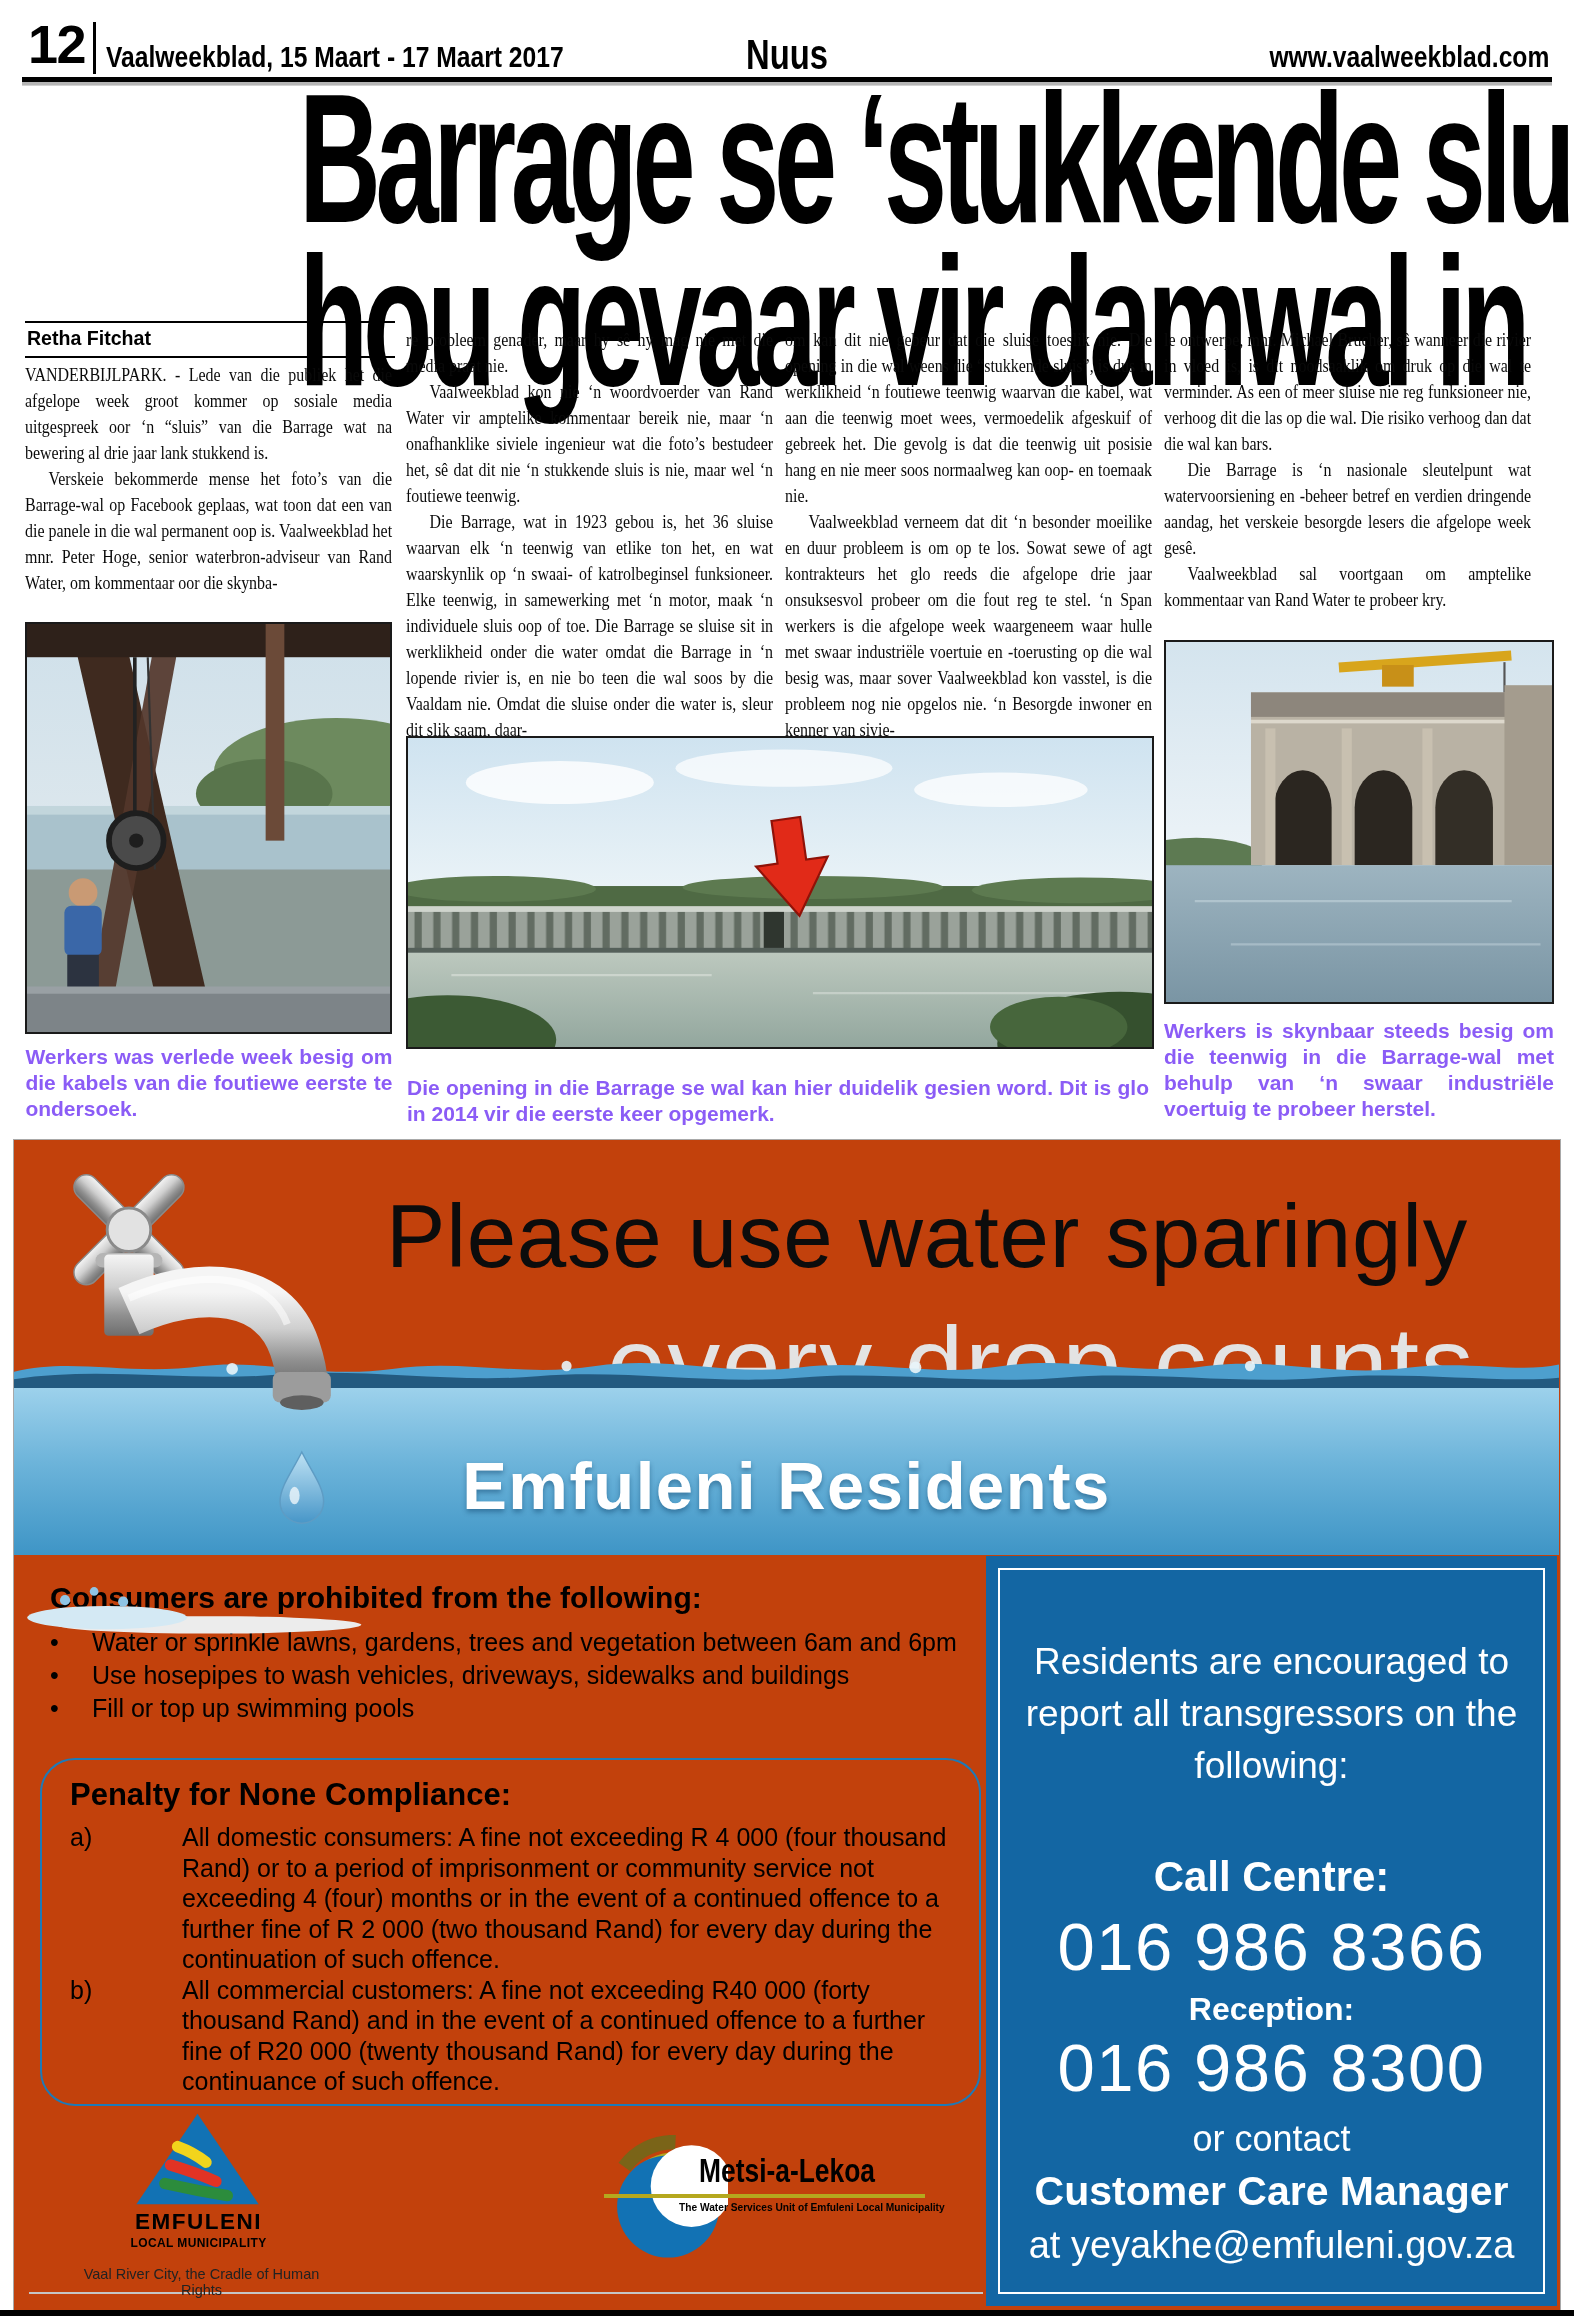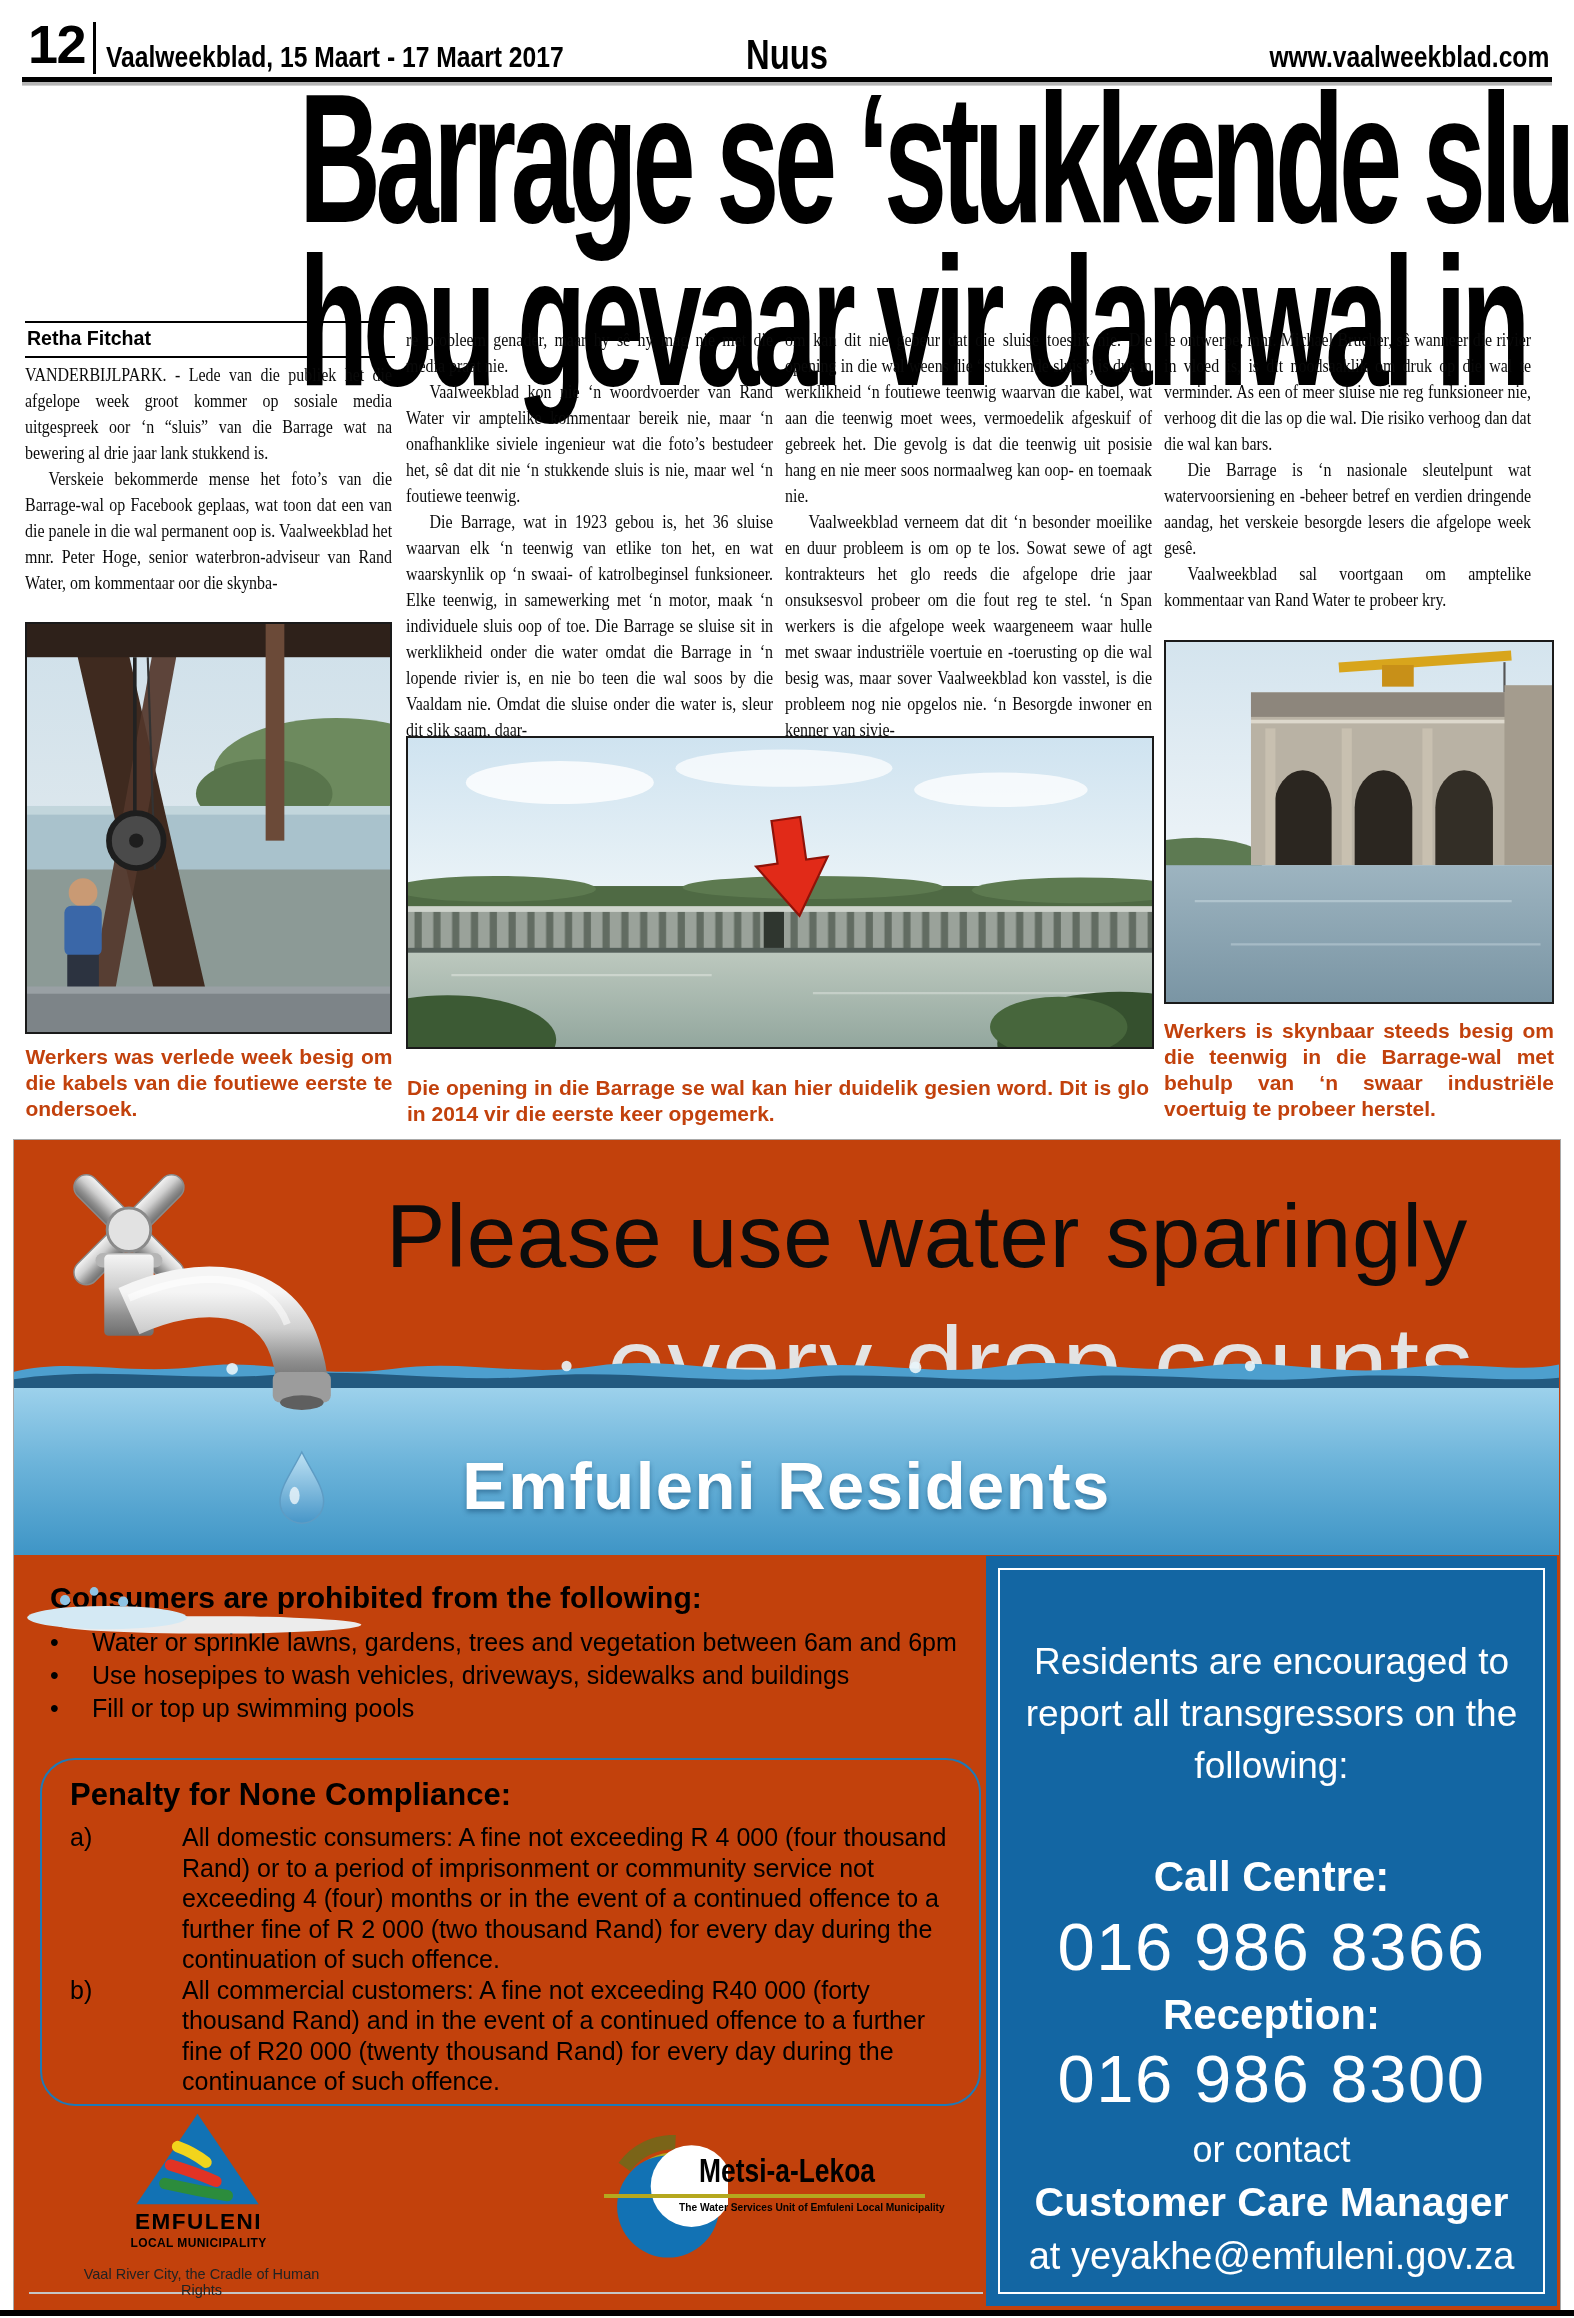"Werkers is skynbaar steeds besig" .caption { color: #c2410c -> #8b5cf6 }
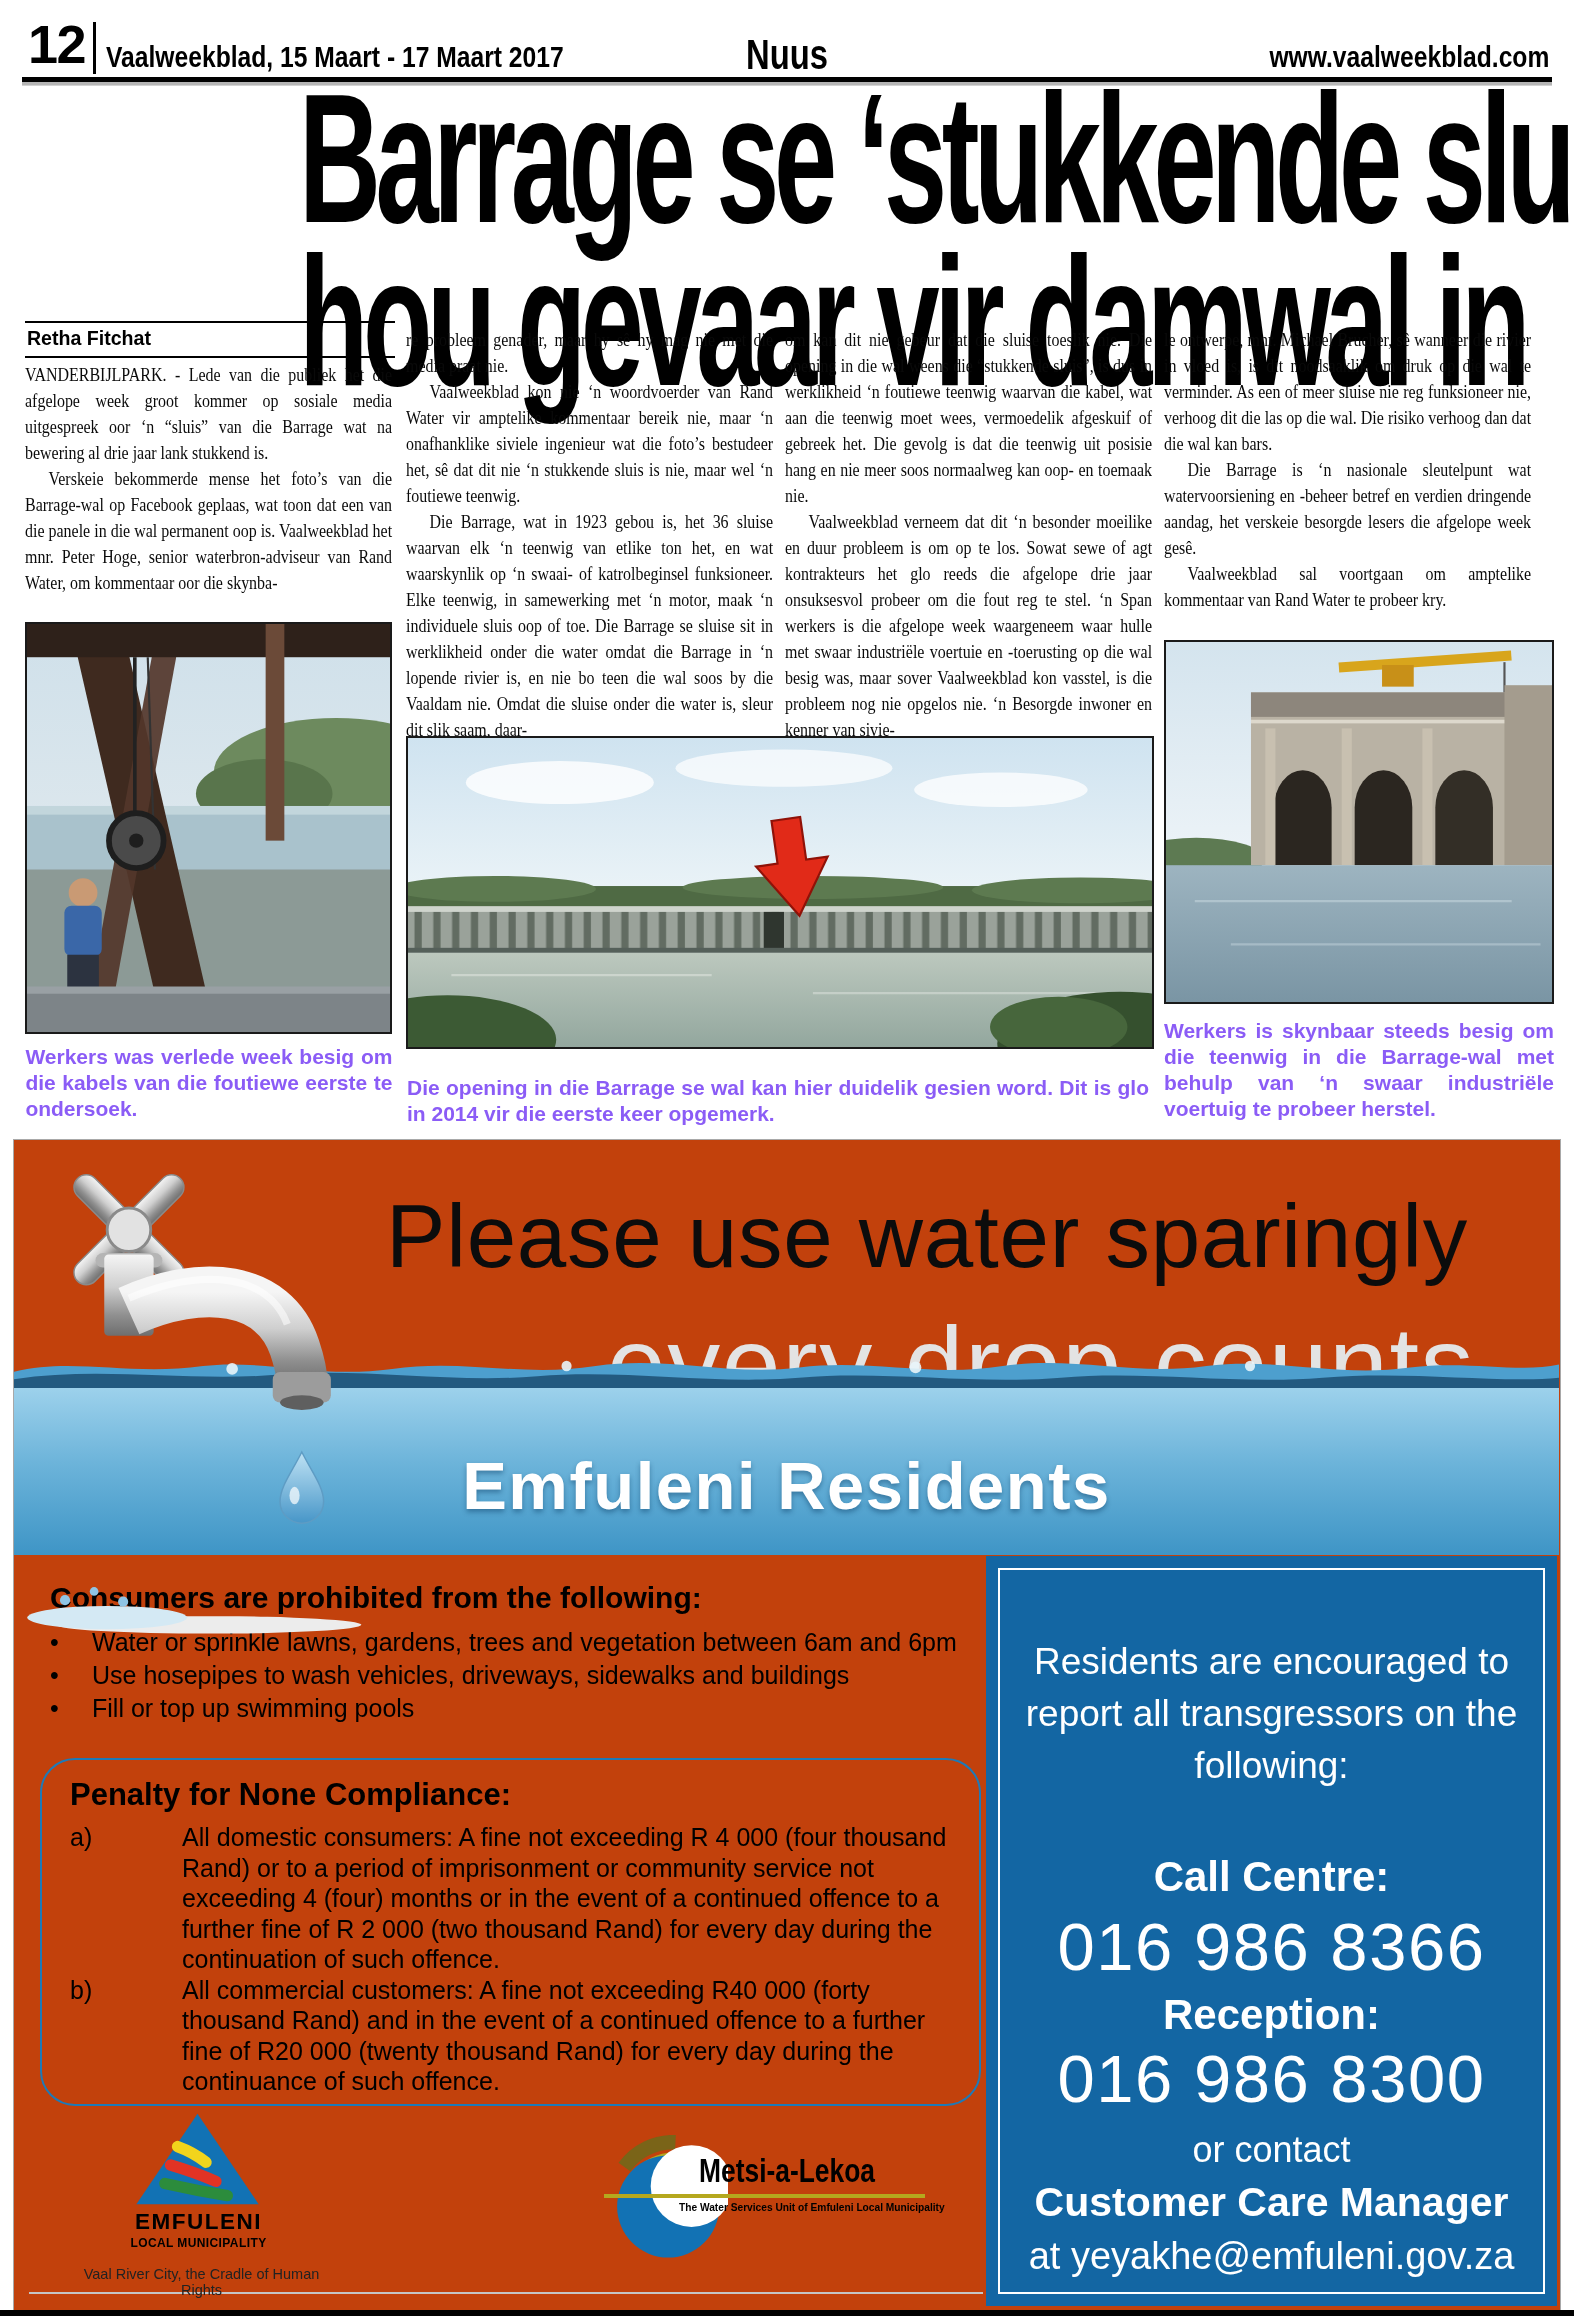"Reception:" #report-rec-label { font-size: 42px -> 32px }
